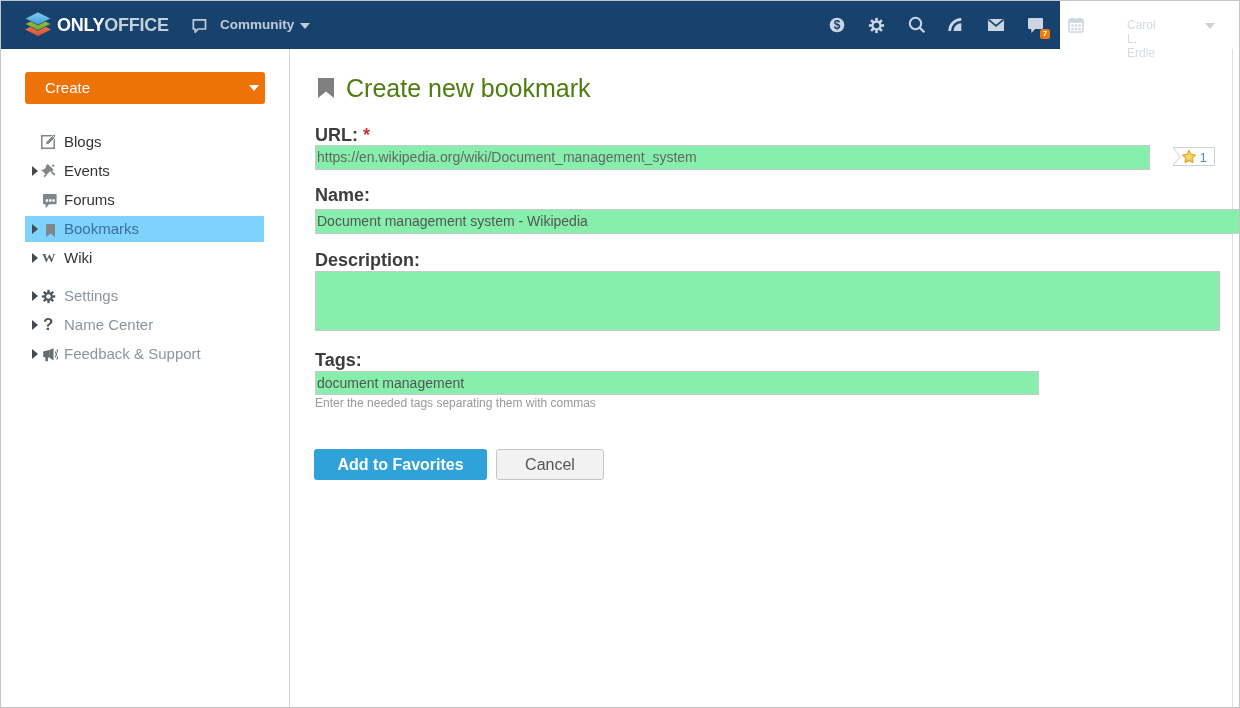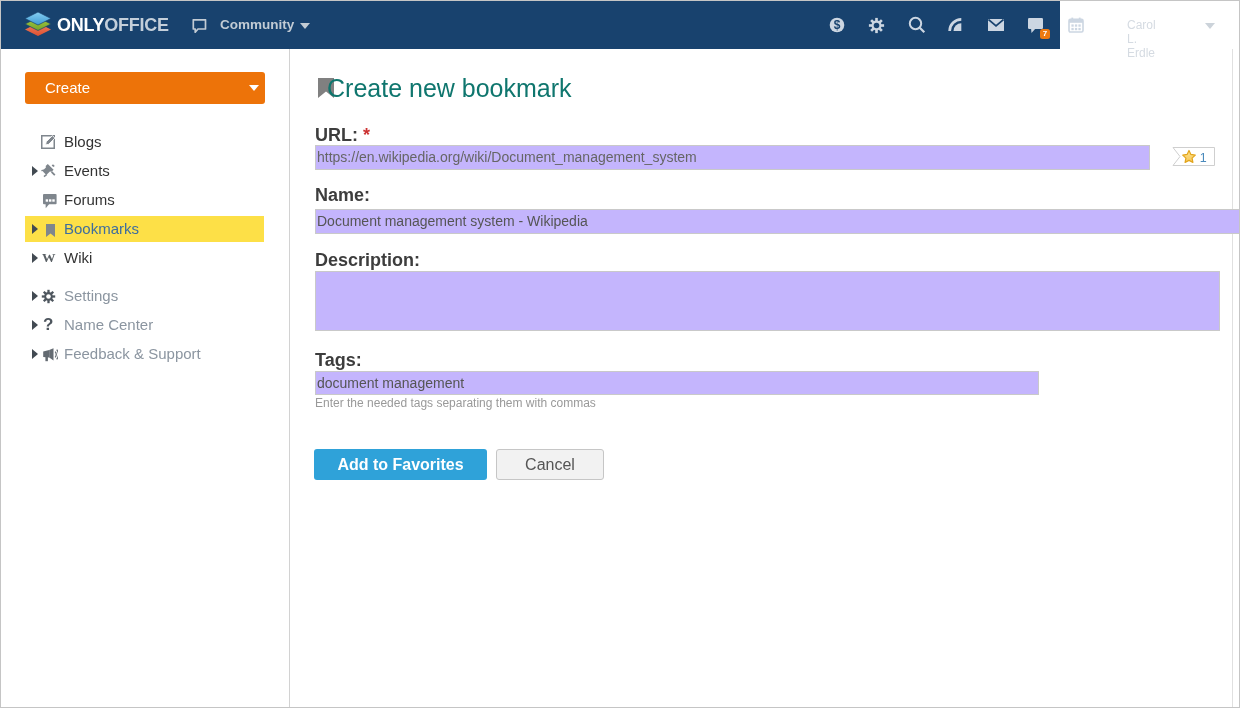"Create new bookmark" #title { color: #0f766e -> #4d7c0f; left: 327px -> 346px }
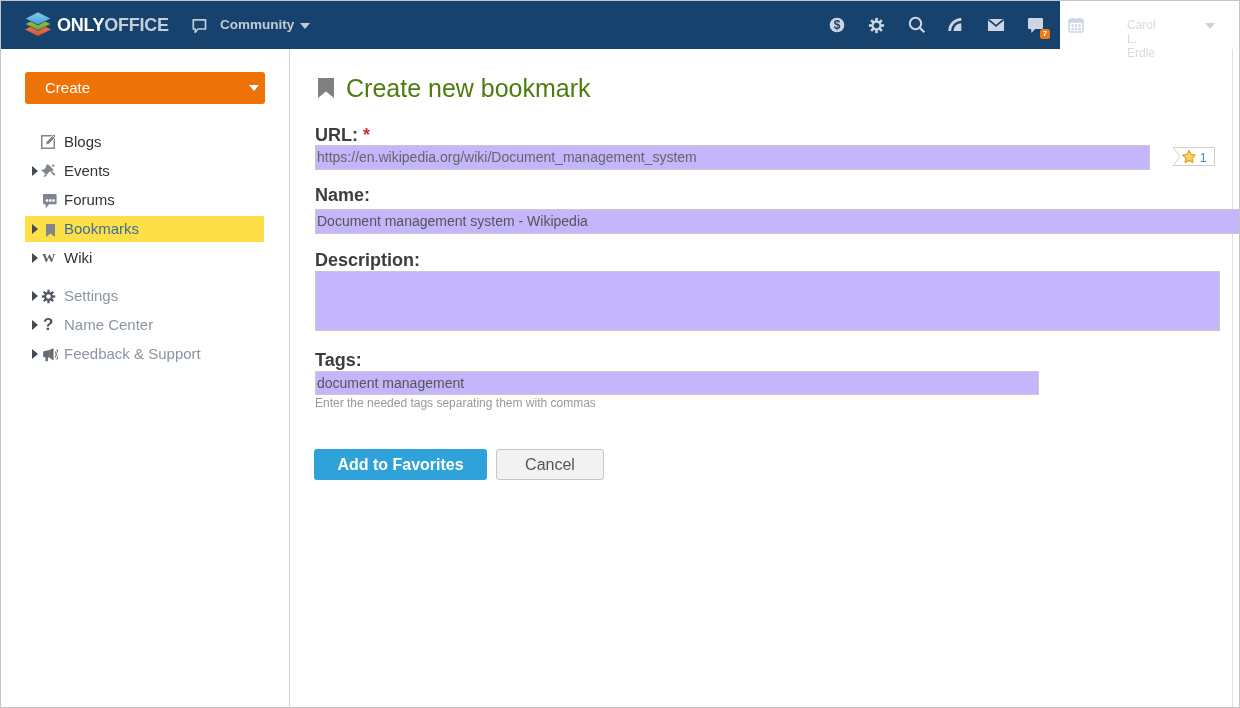"https://en.wikipedia.org/wiki/Document_m" .finput { background: #c4b5fd -> #86efac }
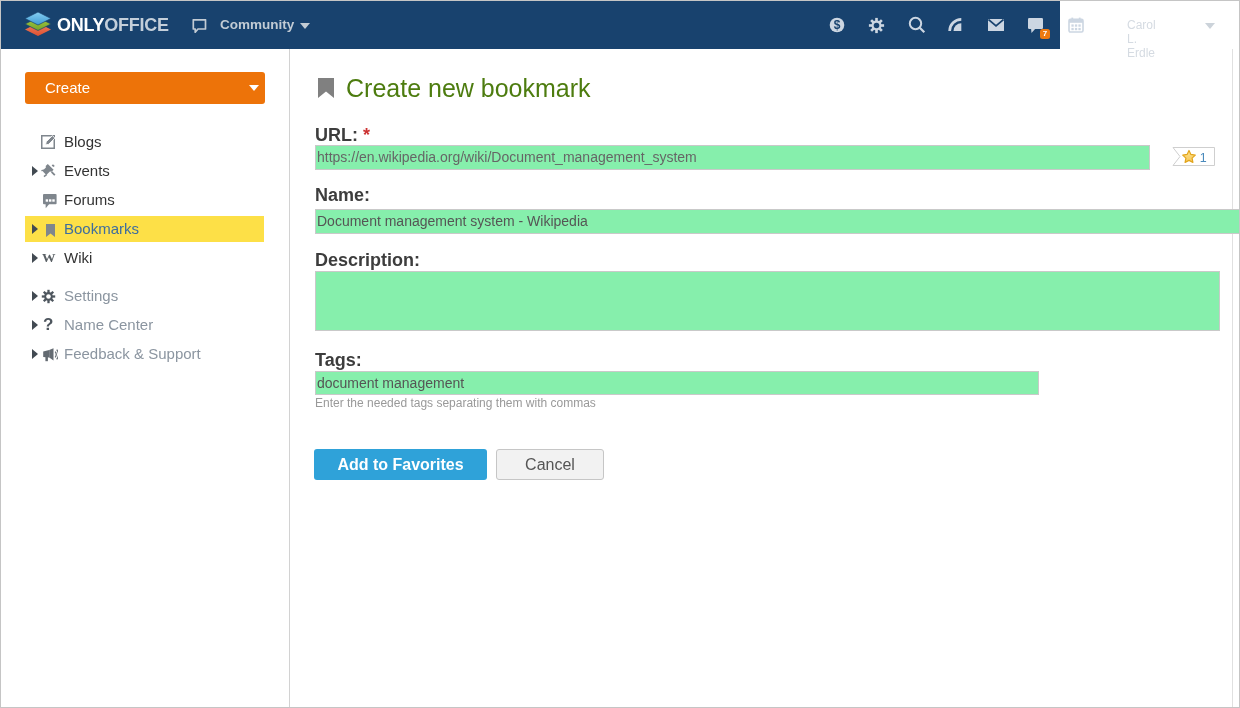"Bookmarks" #row-bookmarks { background: #fde047 -> #7dd3fc }
